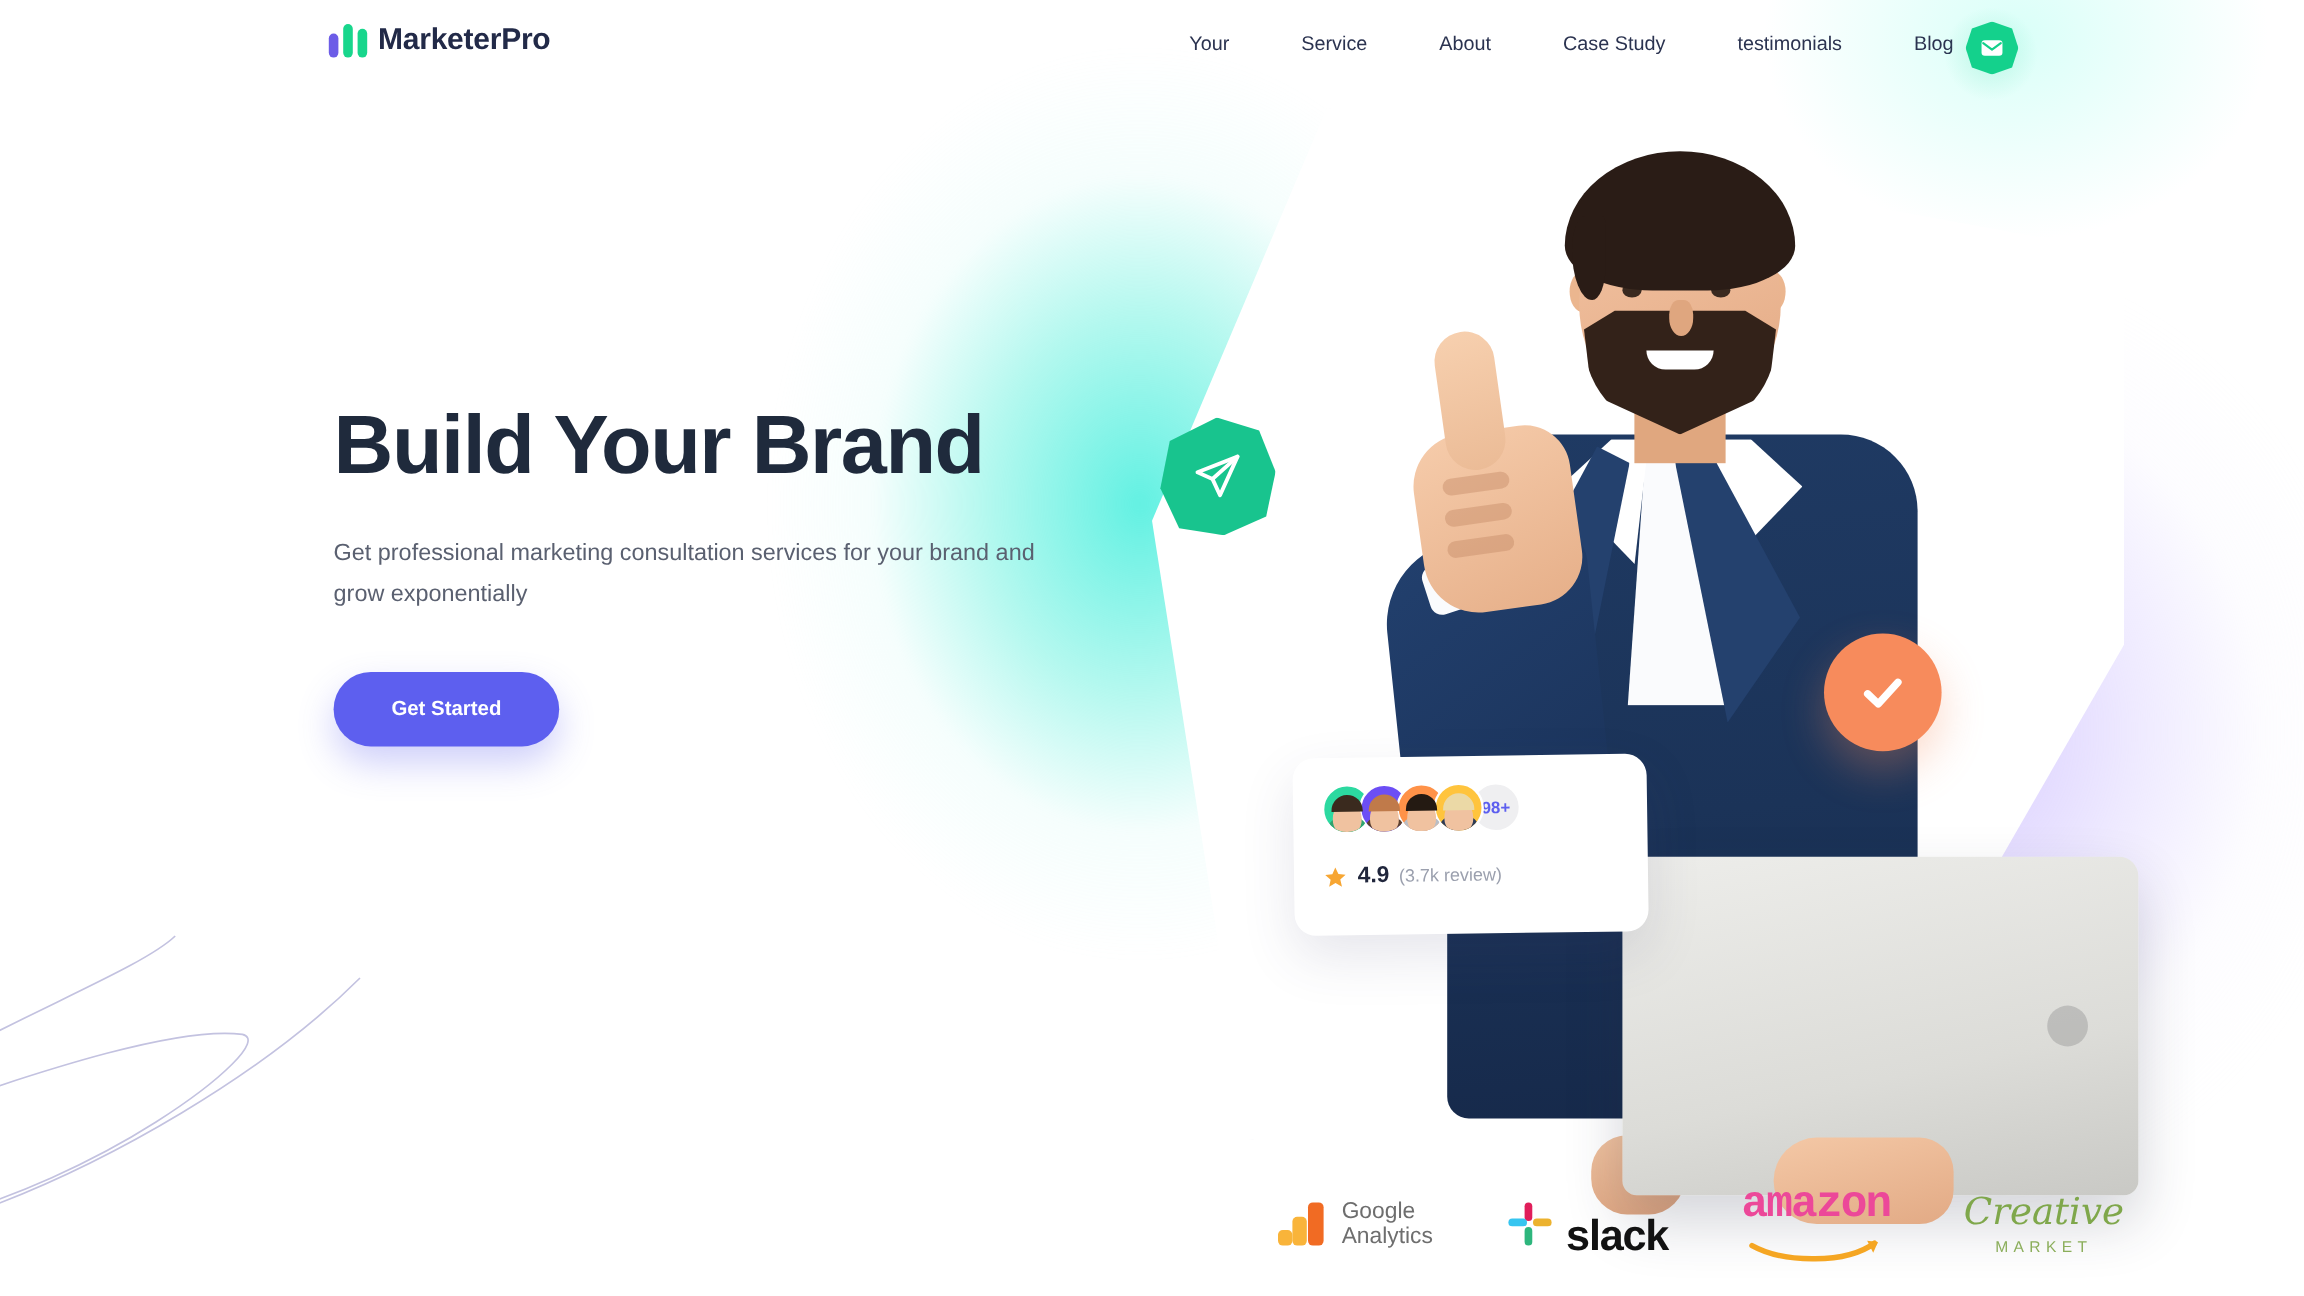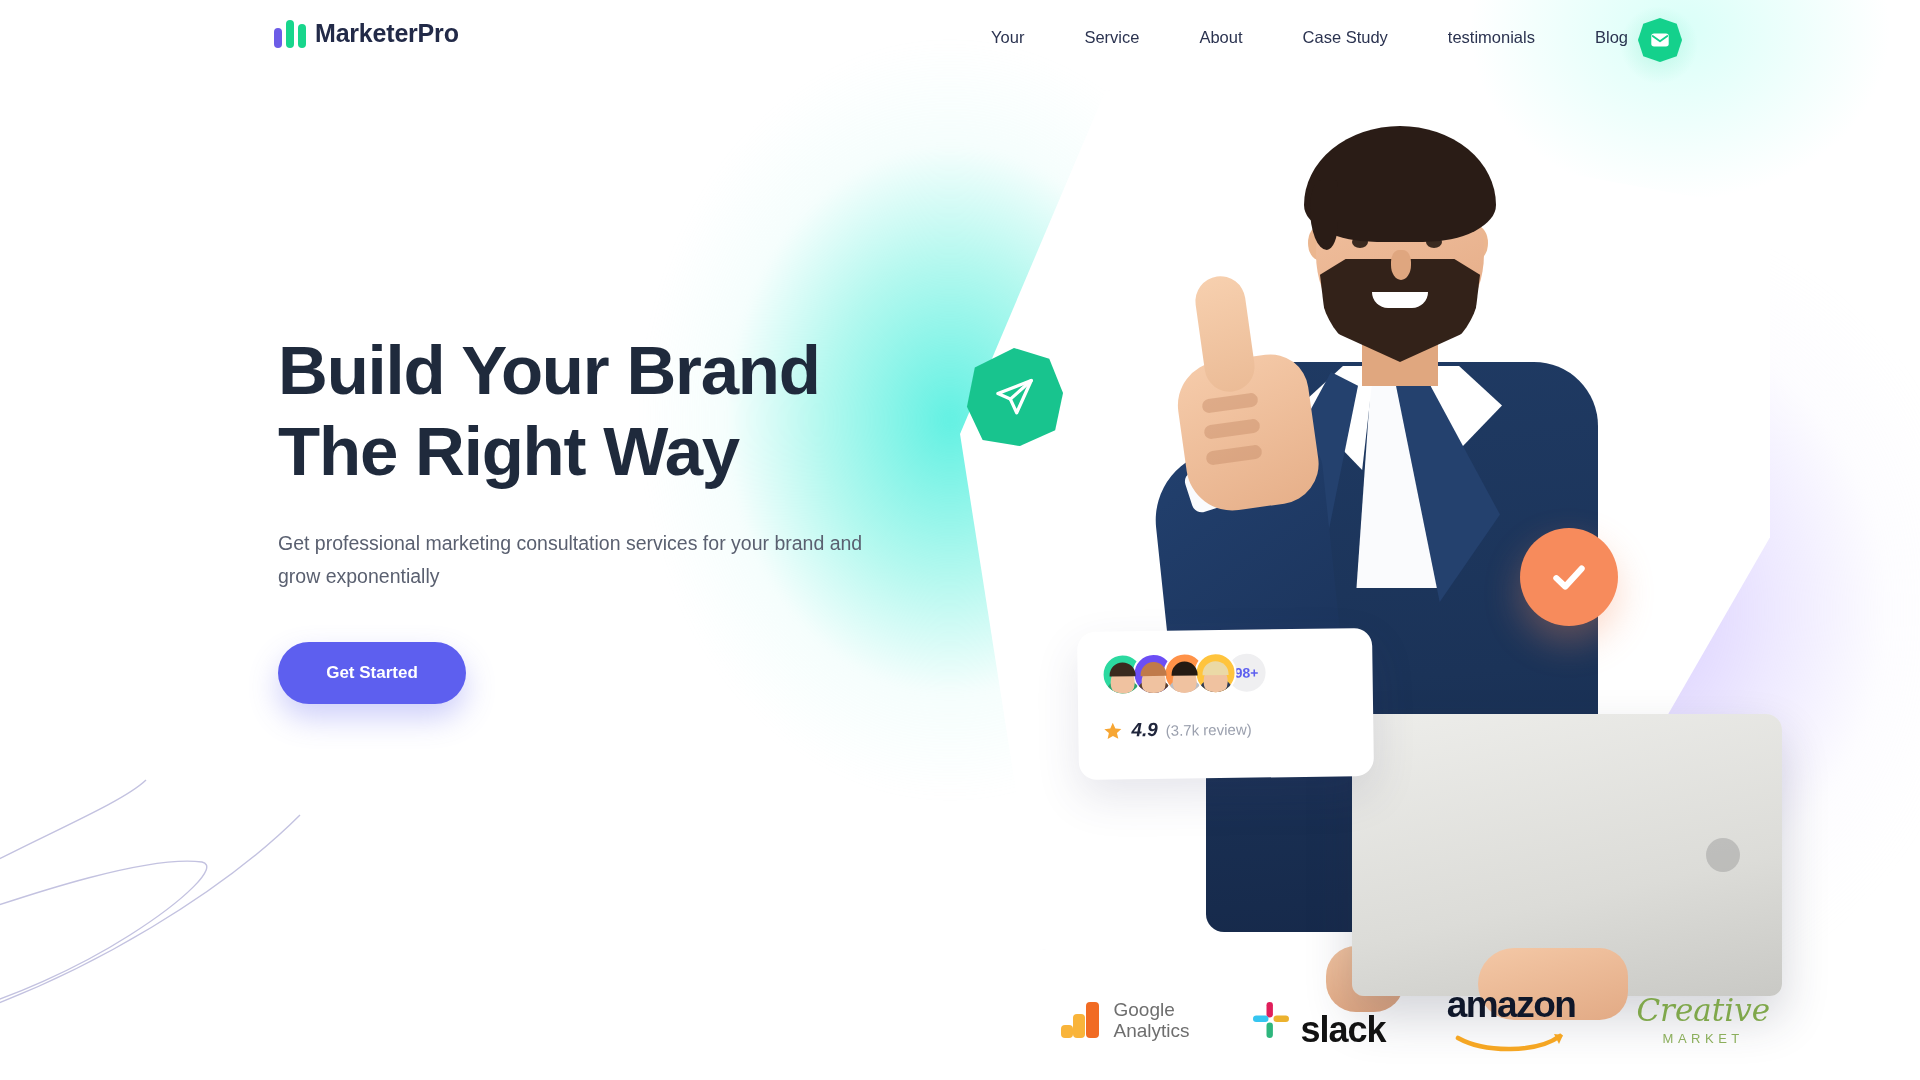"The Right Way" span.l2 { html: <span>The Right Way</span> -> none }
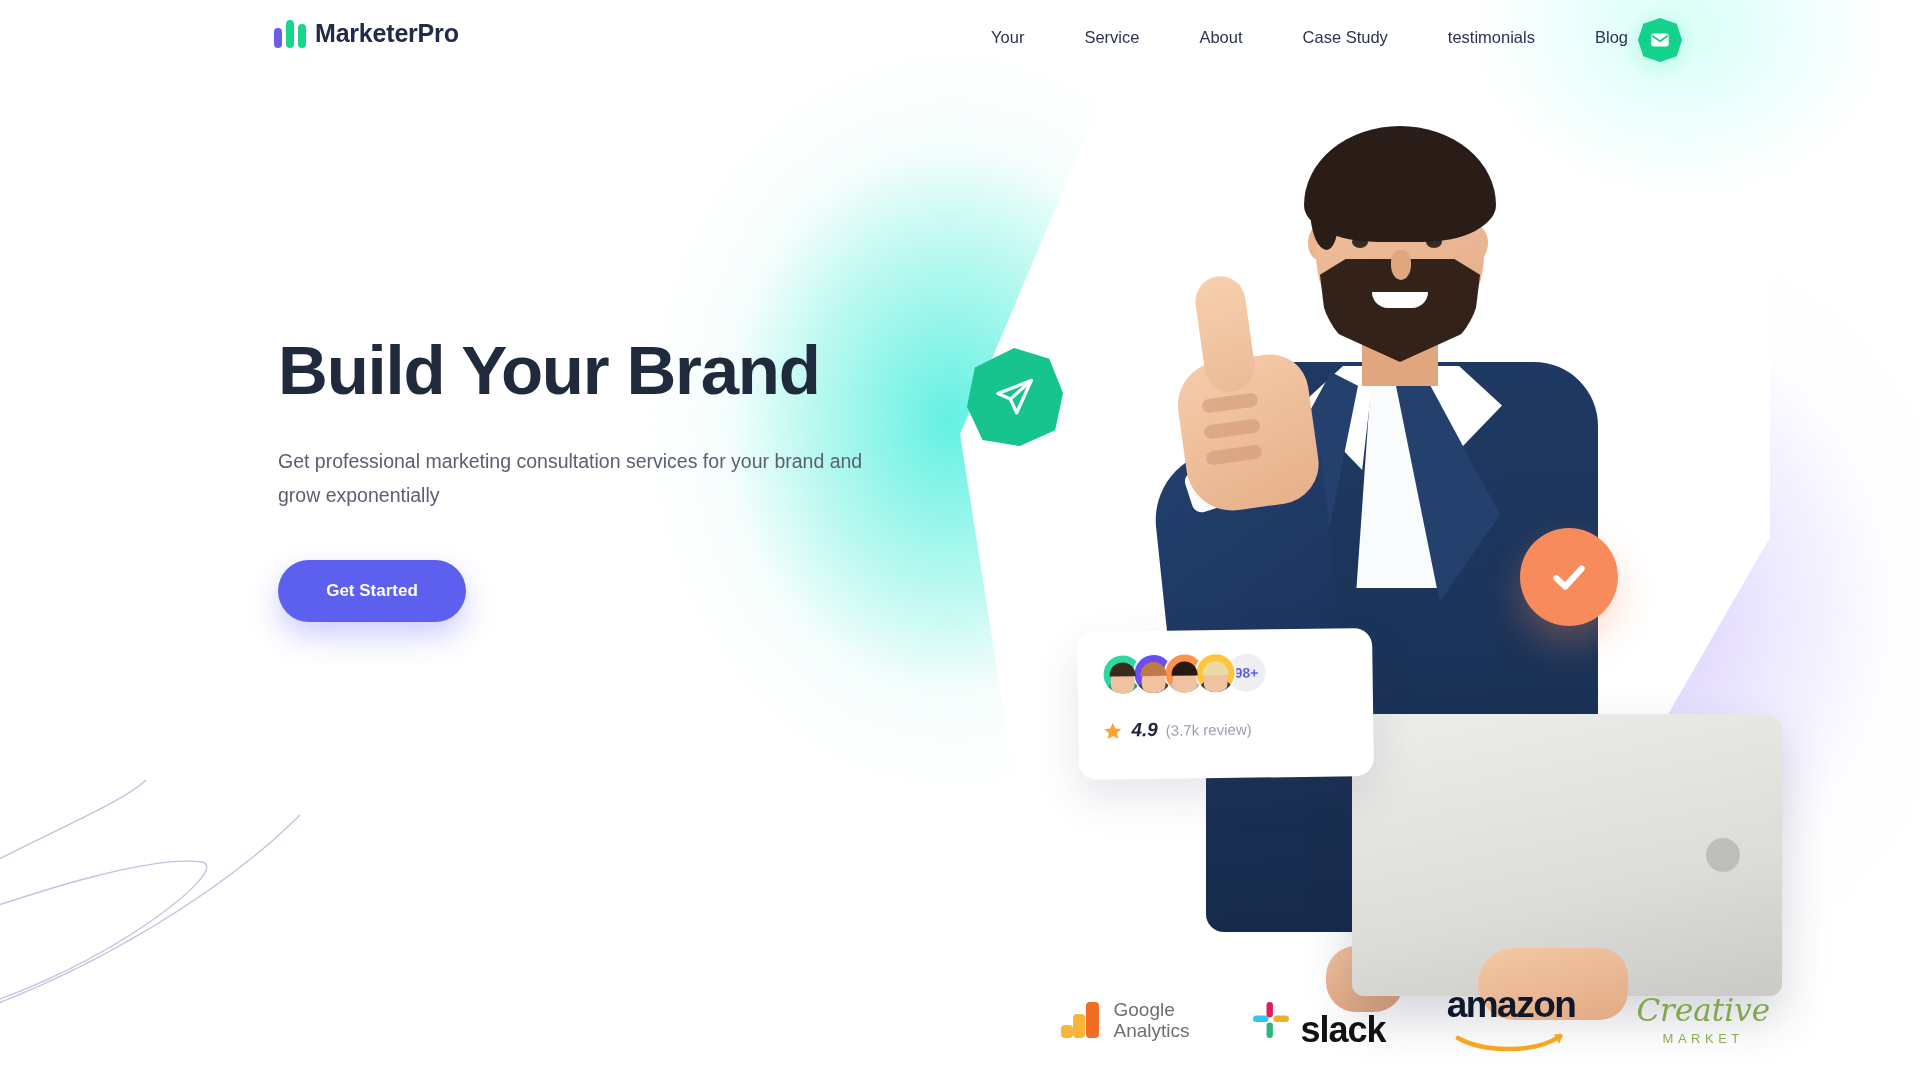"4.9" .score { font-style: italic -> none }
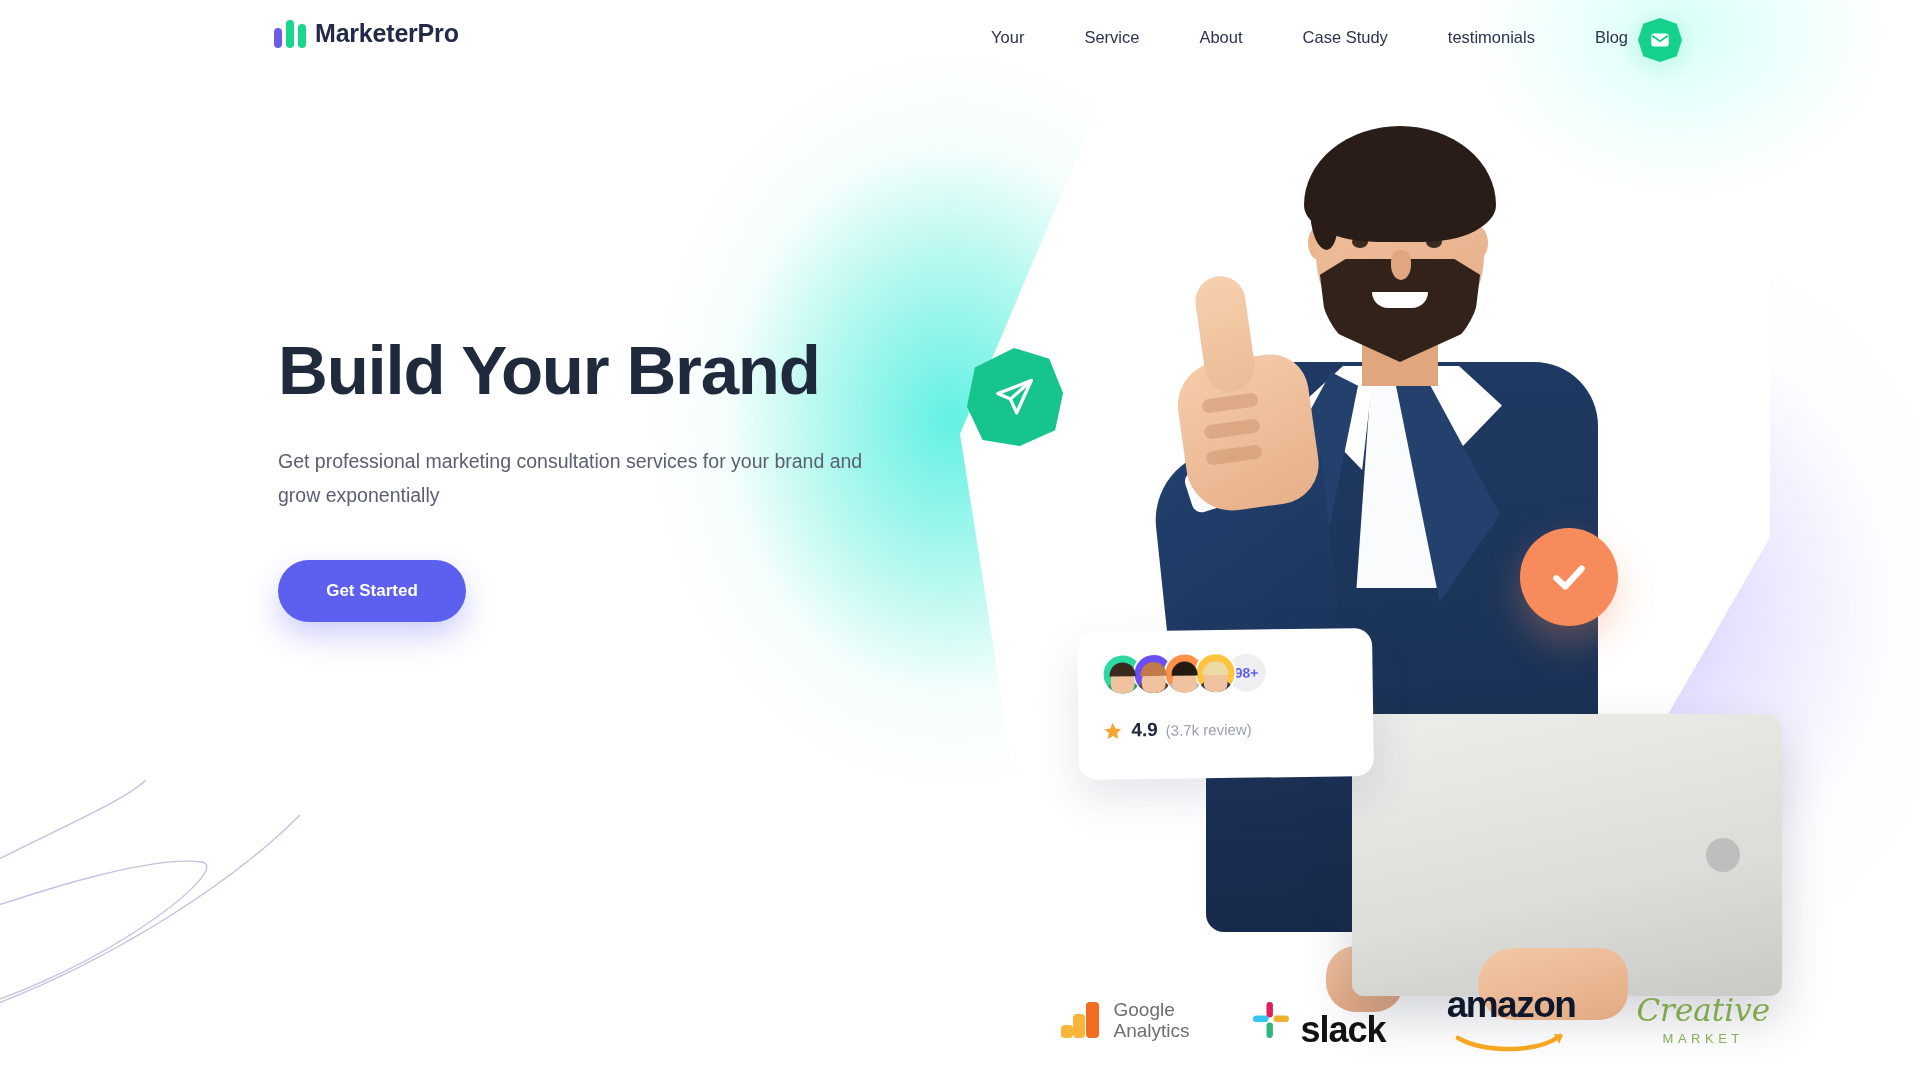"amazon" .amazon-text { color: #0f172a -> #ec4899; font-family: none -> Liberation Mono, monospace }
